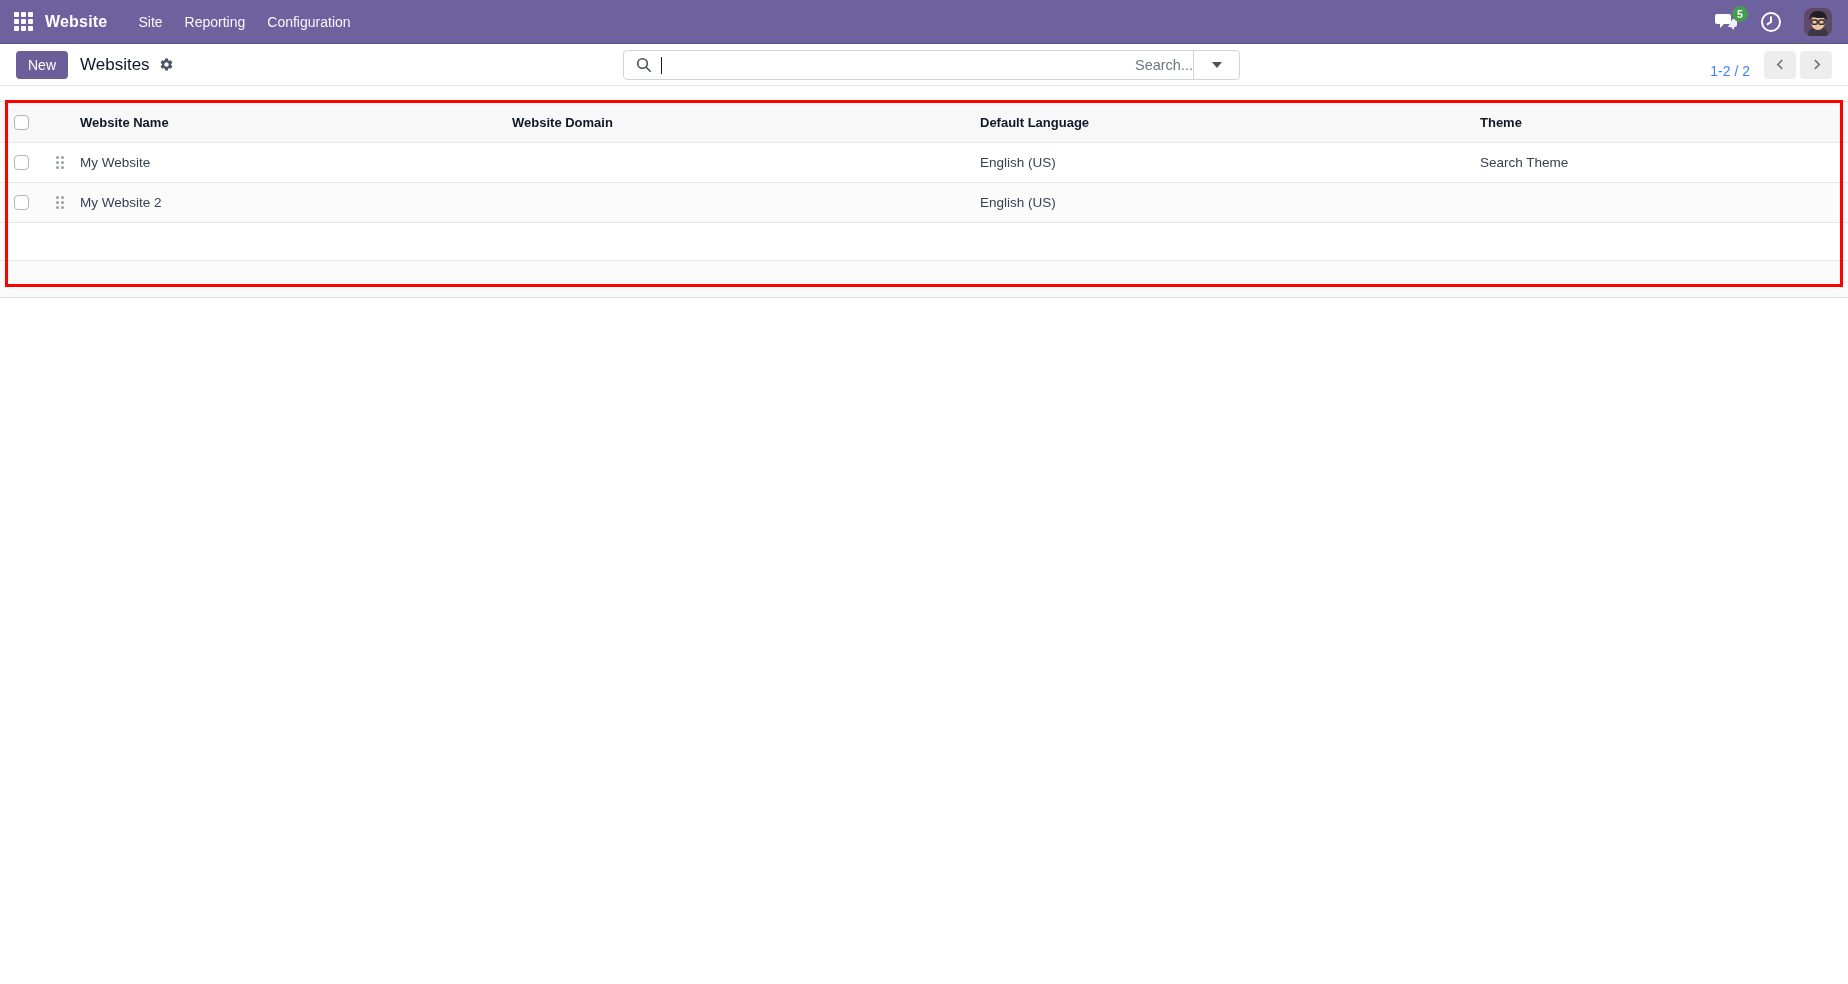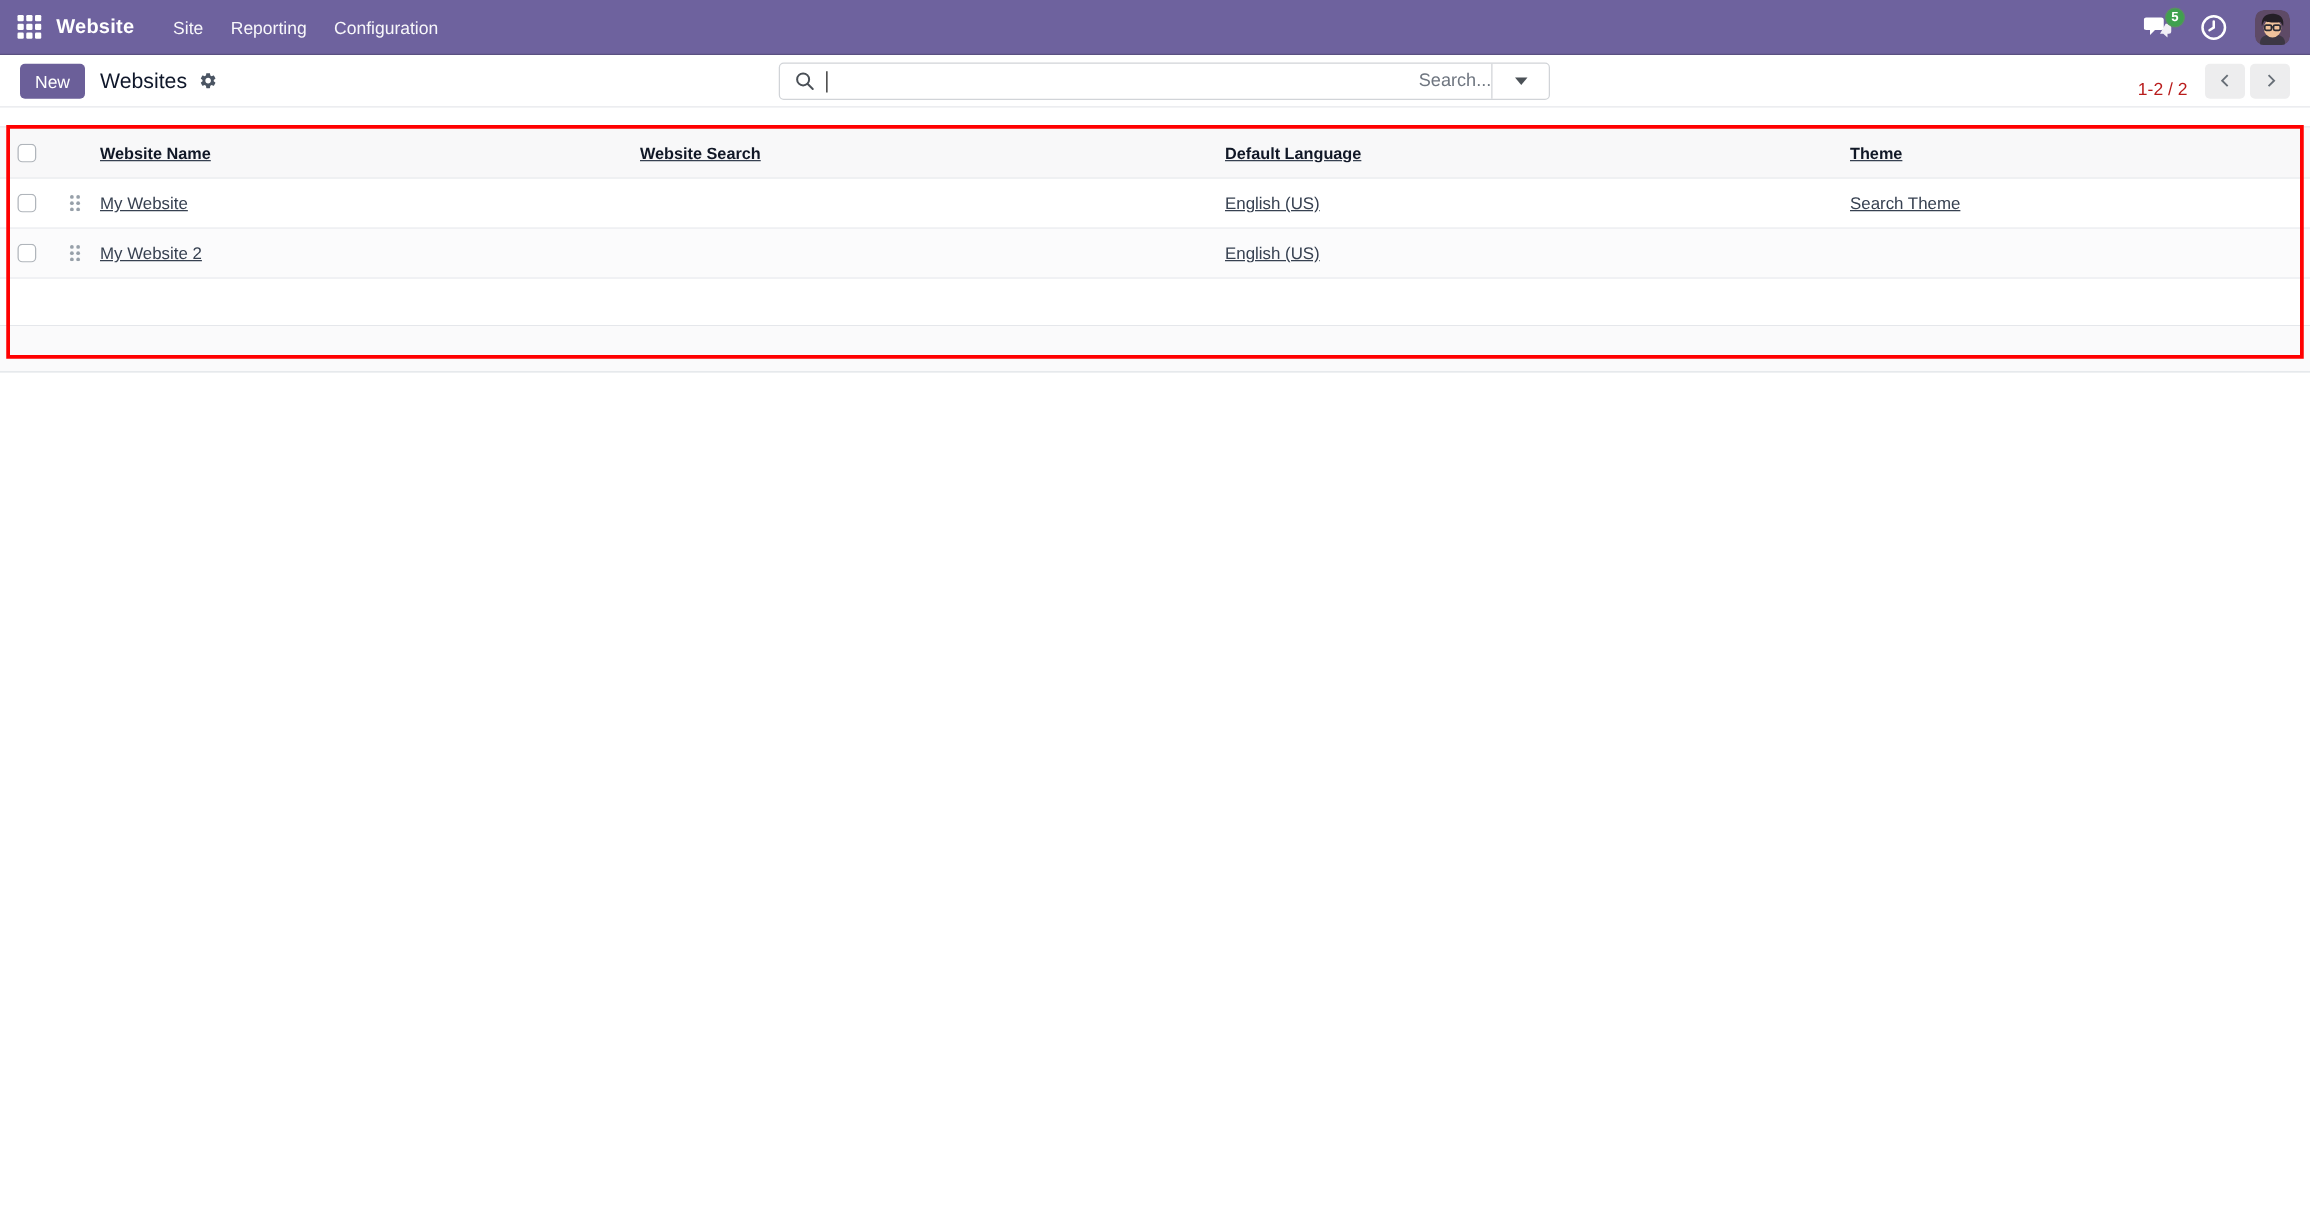"1-2 / 2" .pager-text { color: #b91c1c -> #3b82f6 }
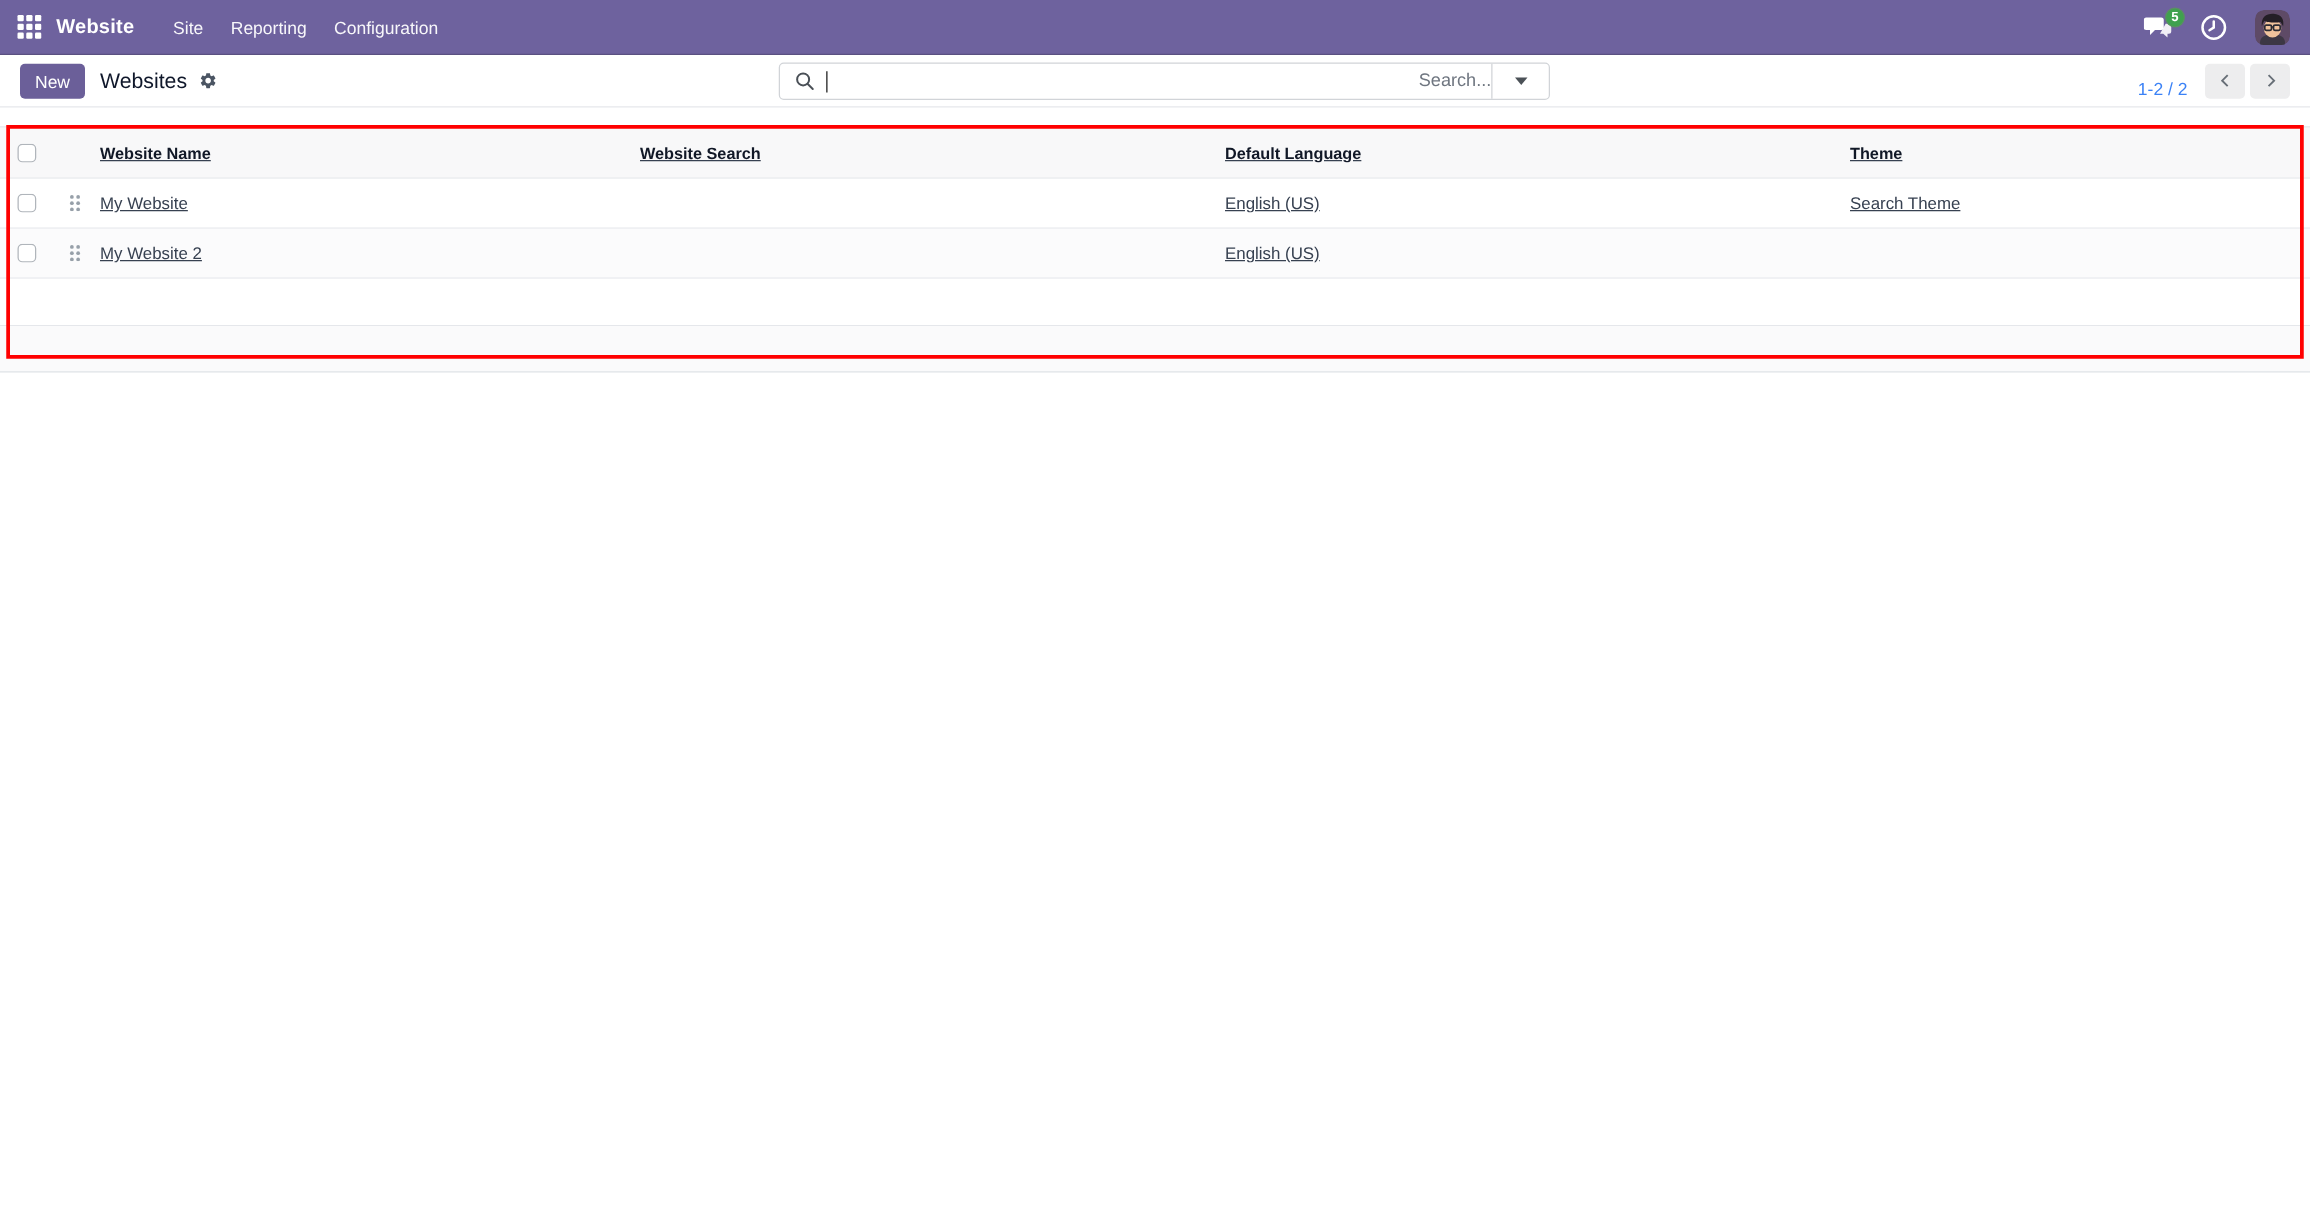"Website Name" .list-table { text-decoration: underline -> none }
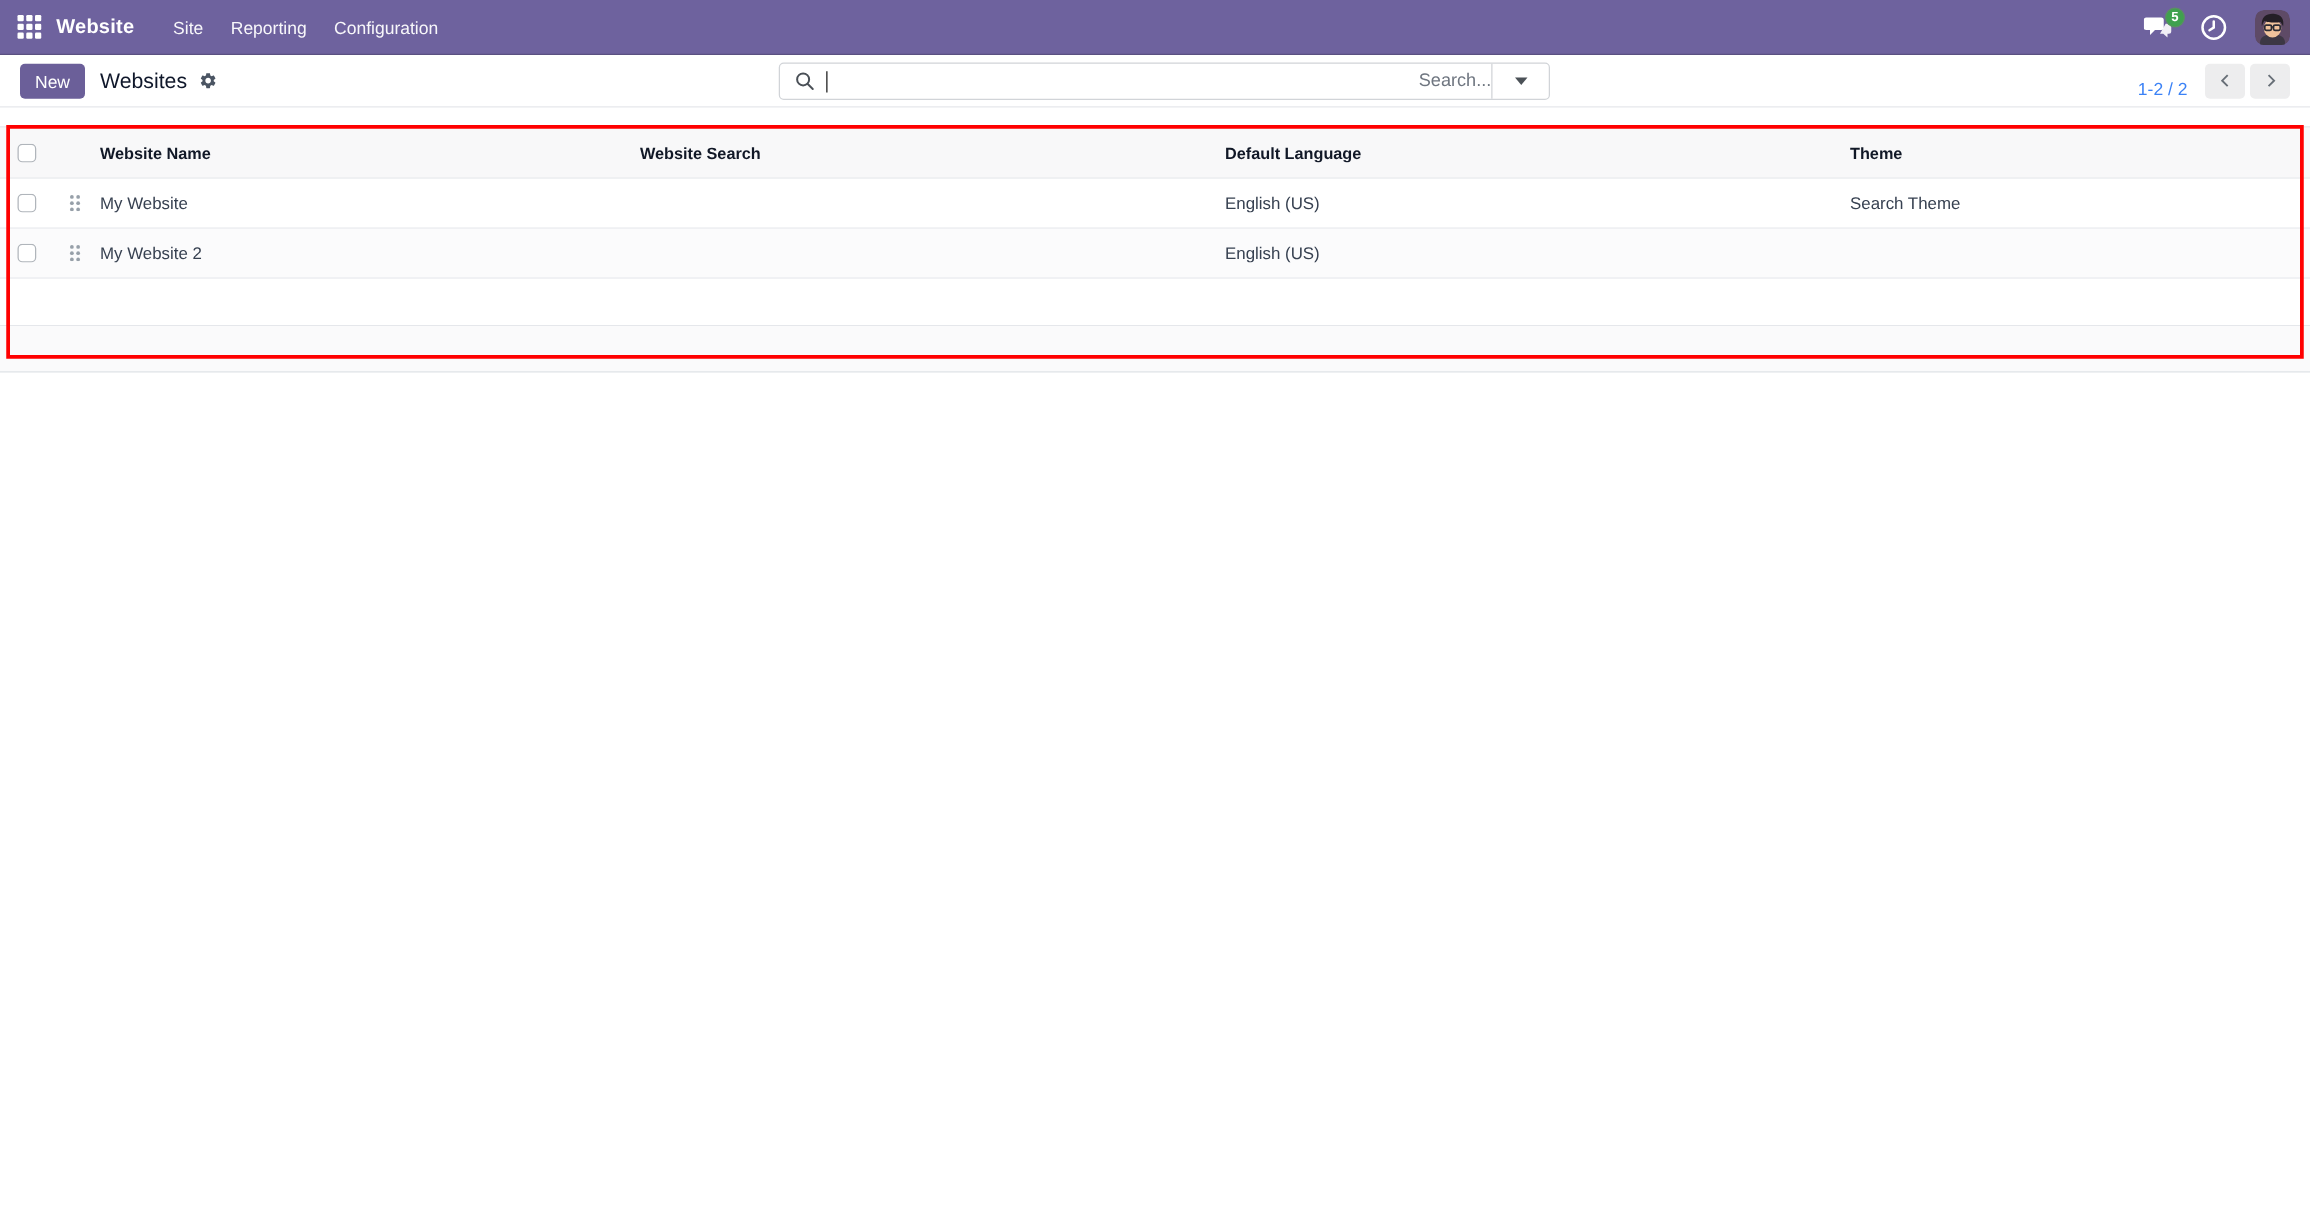"Website Search" div.cell { text: Search -> Domain }
